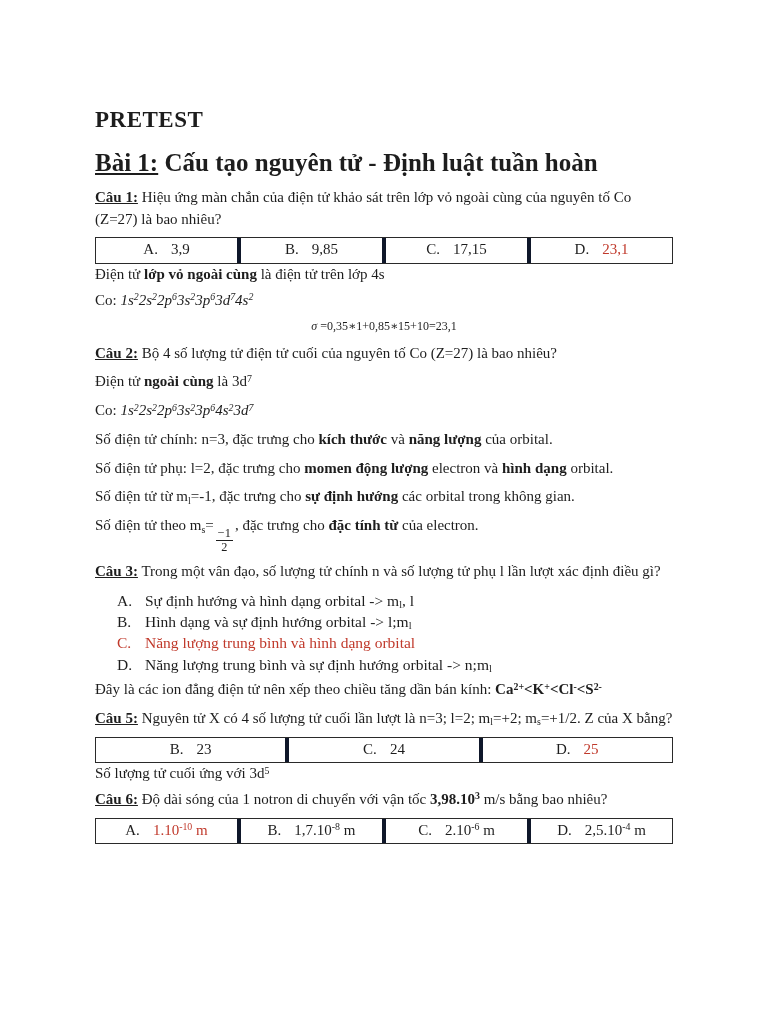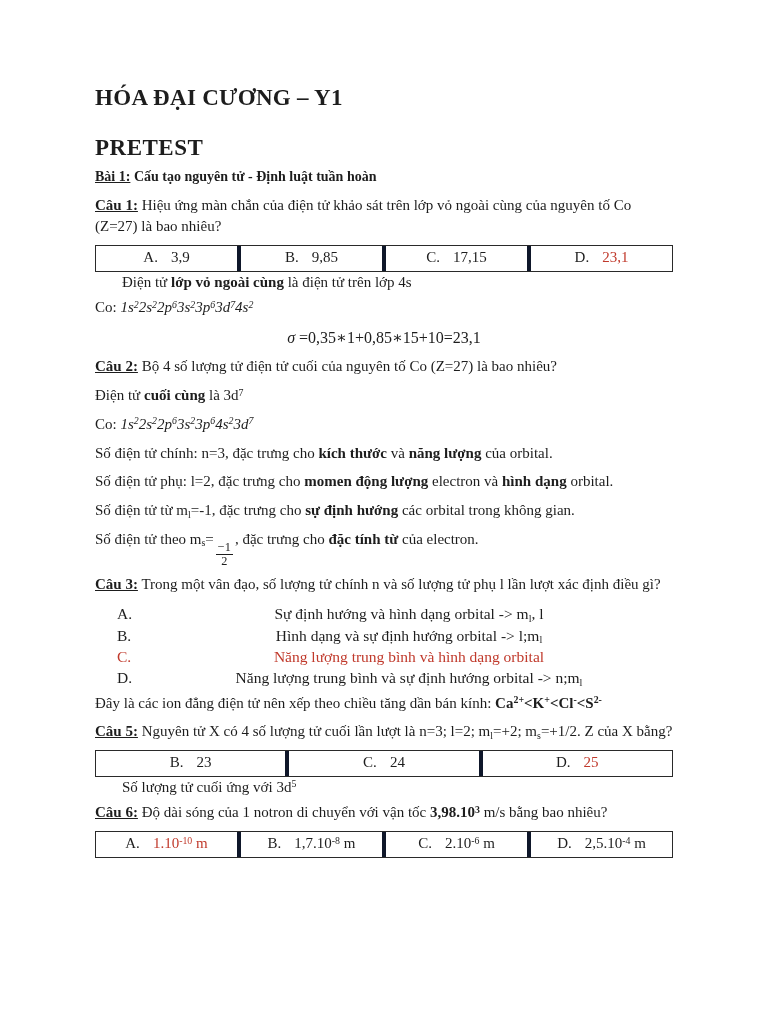"HÓA ĐẠI CƯƠNG – Y1" div.doc-title { html: <div>HÓA ĐẠI CƯƠNG – Y1</div> -> none }
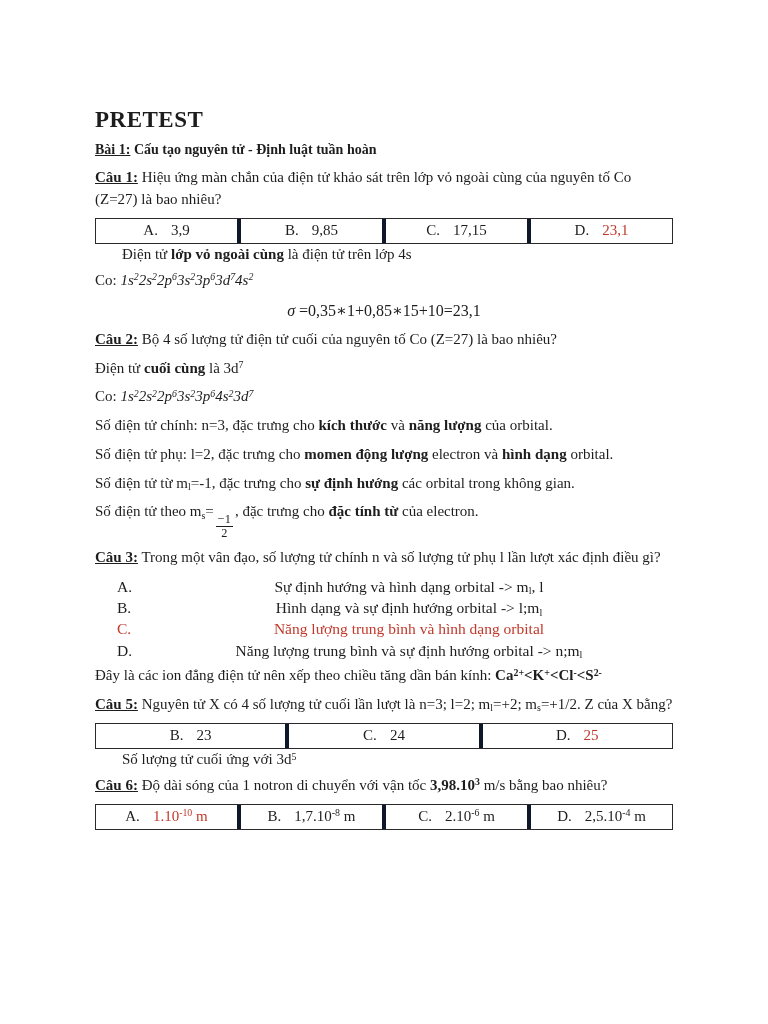"Bài 1: Cấu tạo nguyên" .lesson { font-size: 14px -> 25px; margin-top: 7px -> 13px }
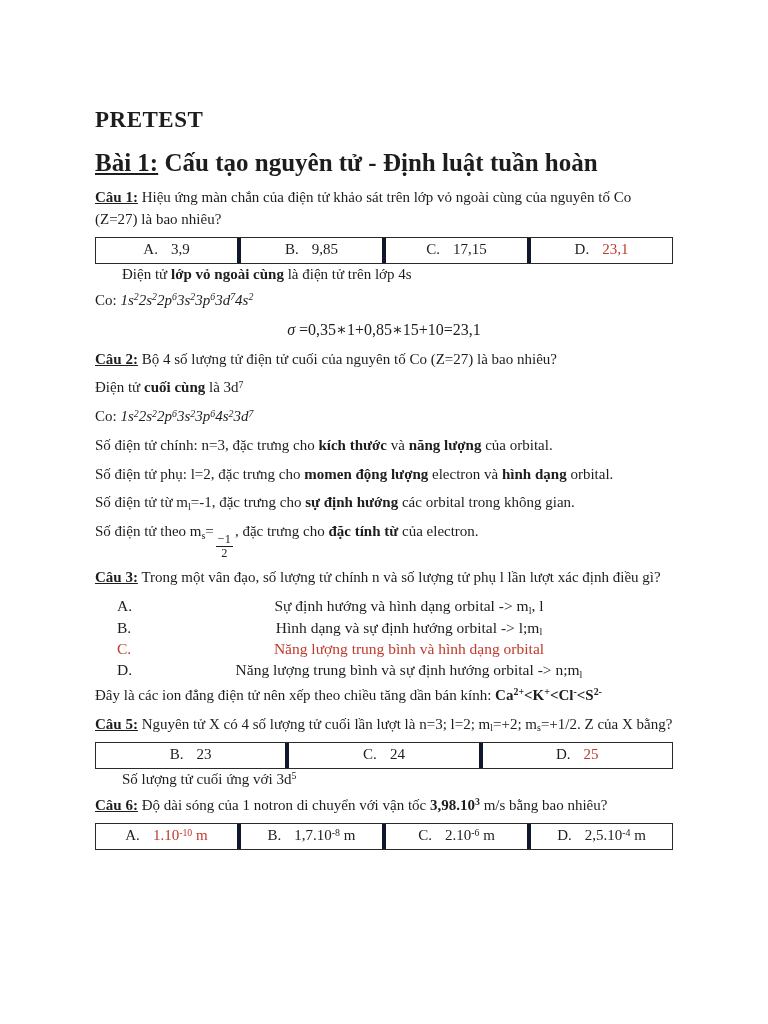"Điện tử lớp vỏ ngoài" .tight { margin-left: 27px -> none }
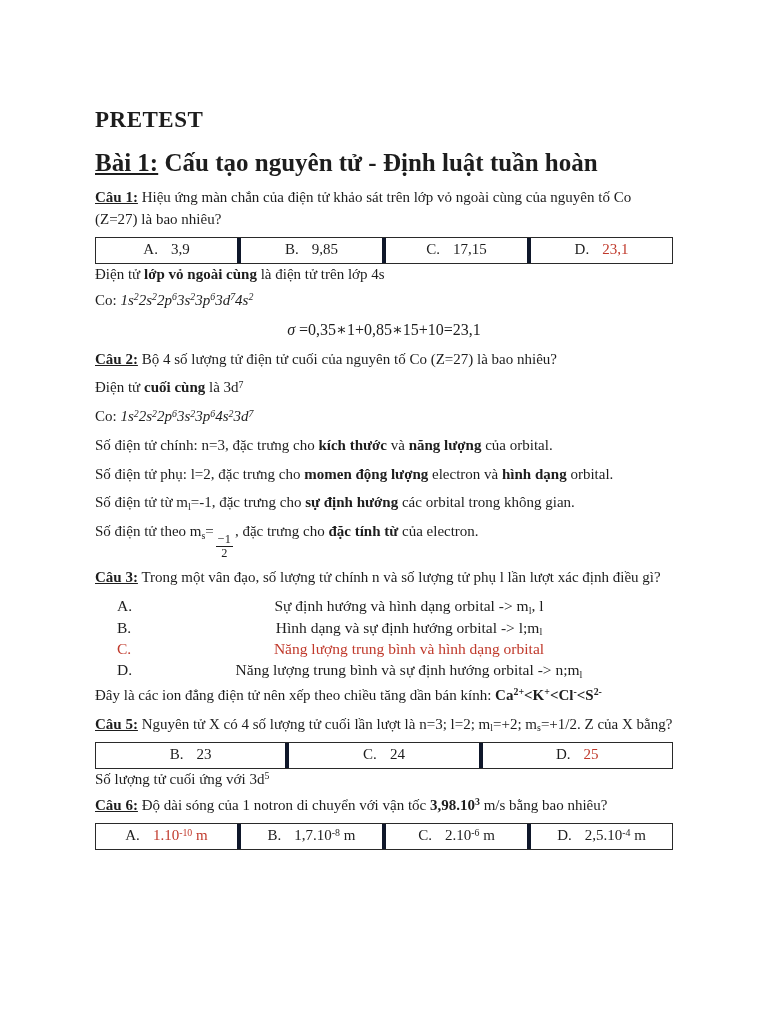"σ =0,35∗1+0,85∗15+10=23,1" .center { font-size: 16px -> 12px }
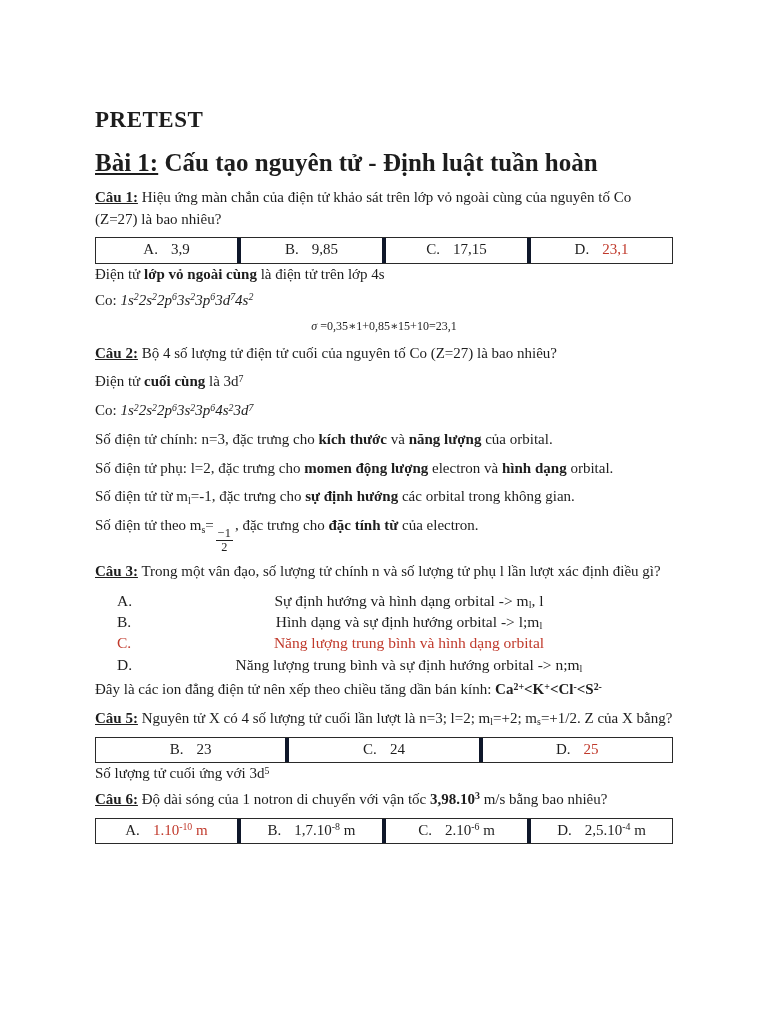"cuối cùng" span.b { text: cuối -> ngoài }
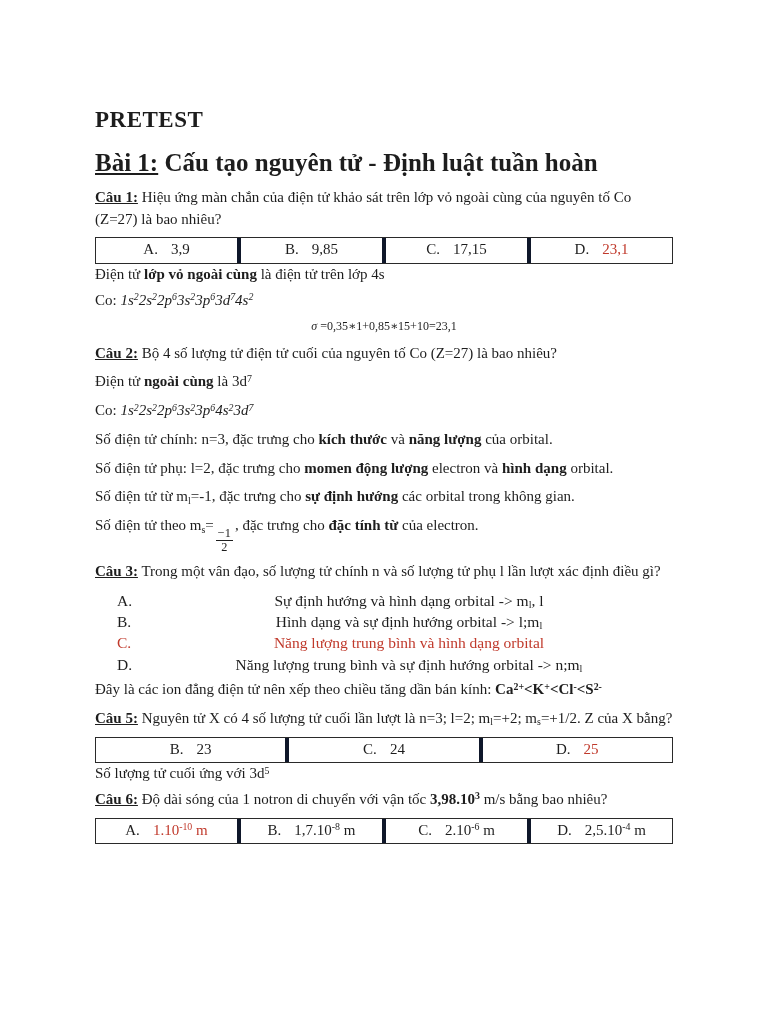"Sự định hướng và hình" .opt-text { text-align: center -> none }
